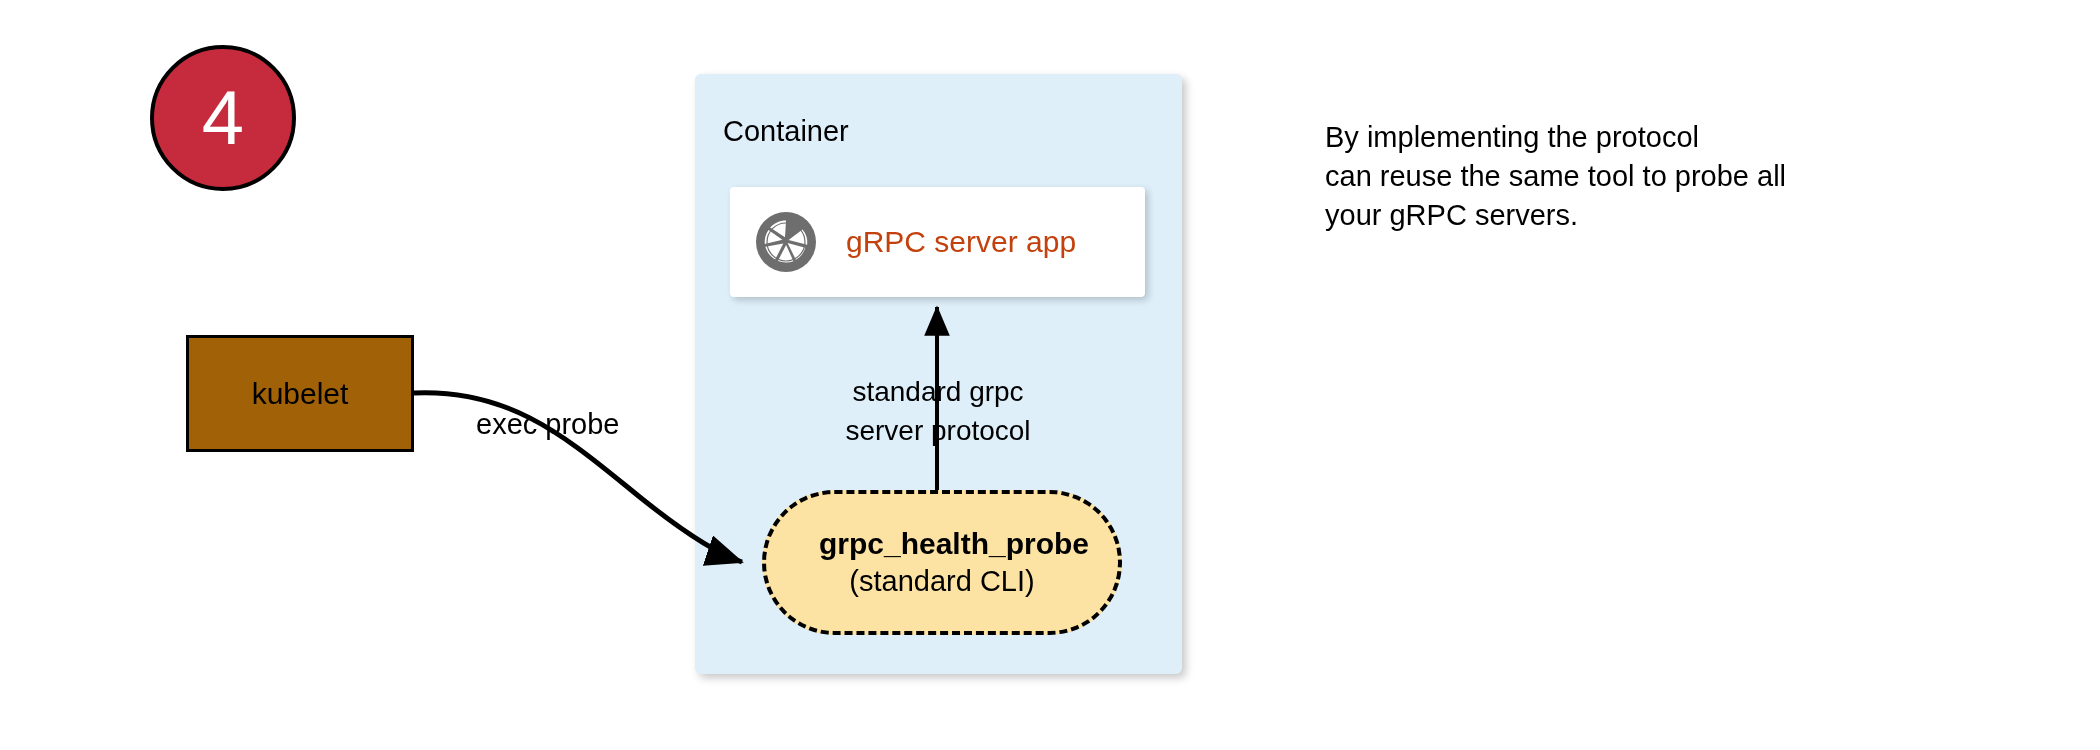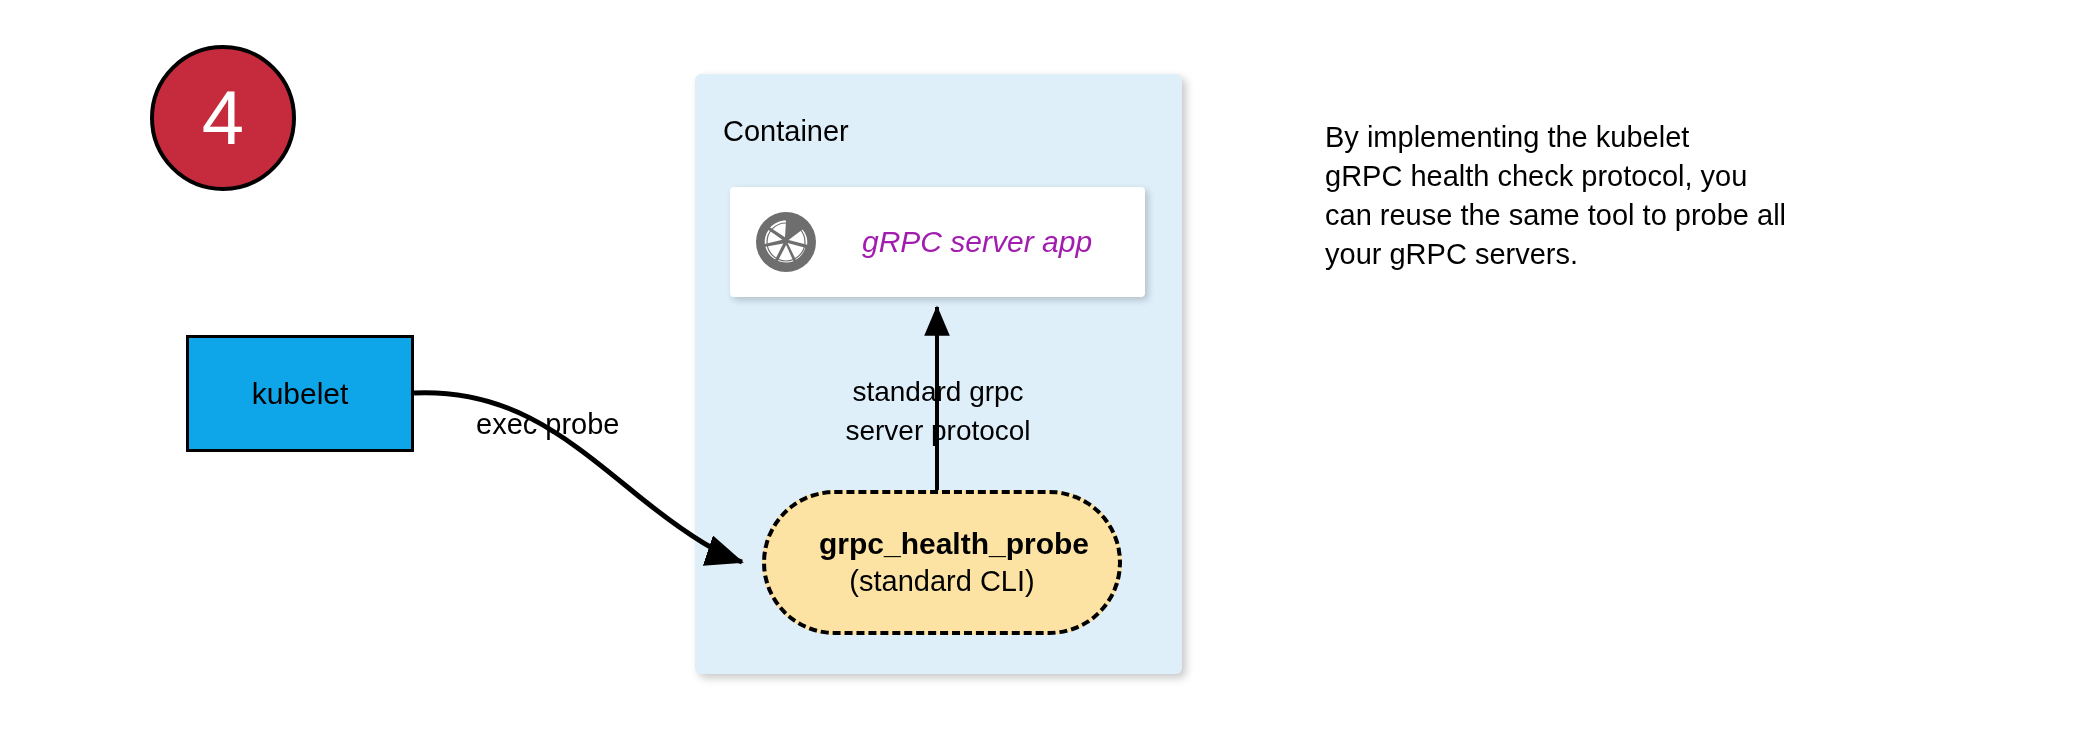"By implementing the kubelet" span { text: kubelet -> protocol }
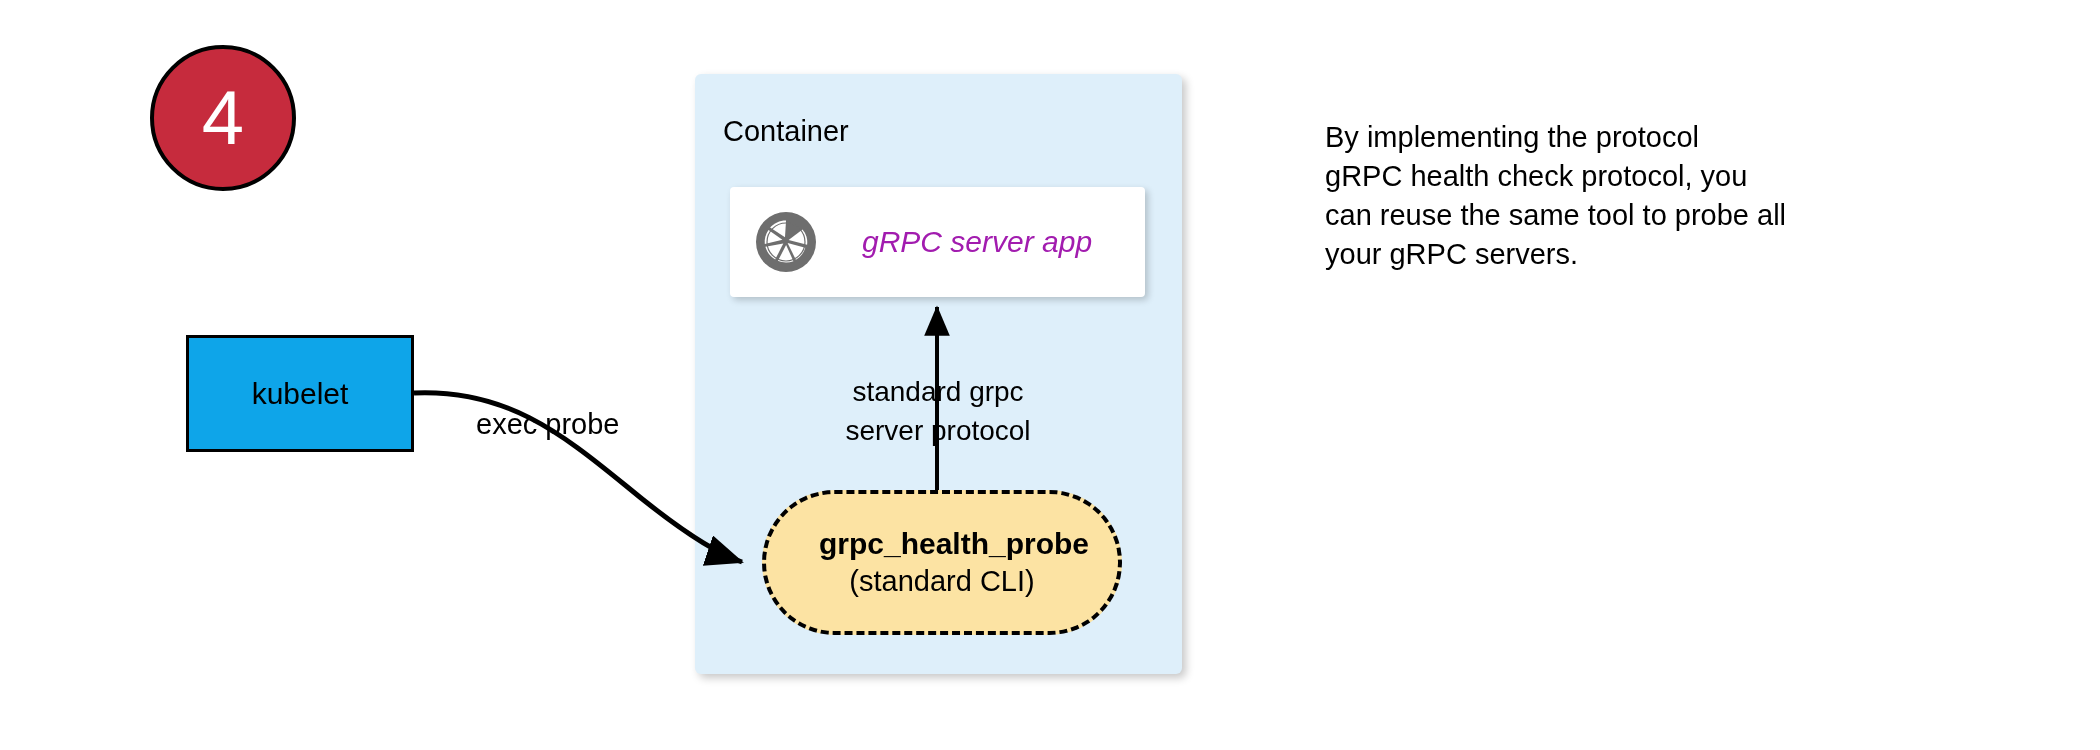"gRPC health check protocol, you" span { html: <span>gRPC health check protocol, you</span> -> none }
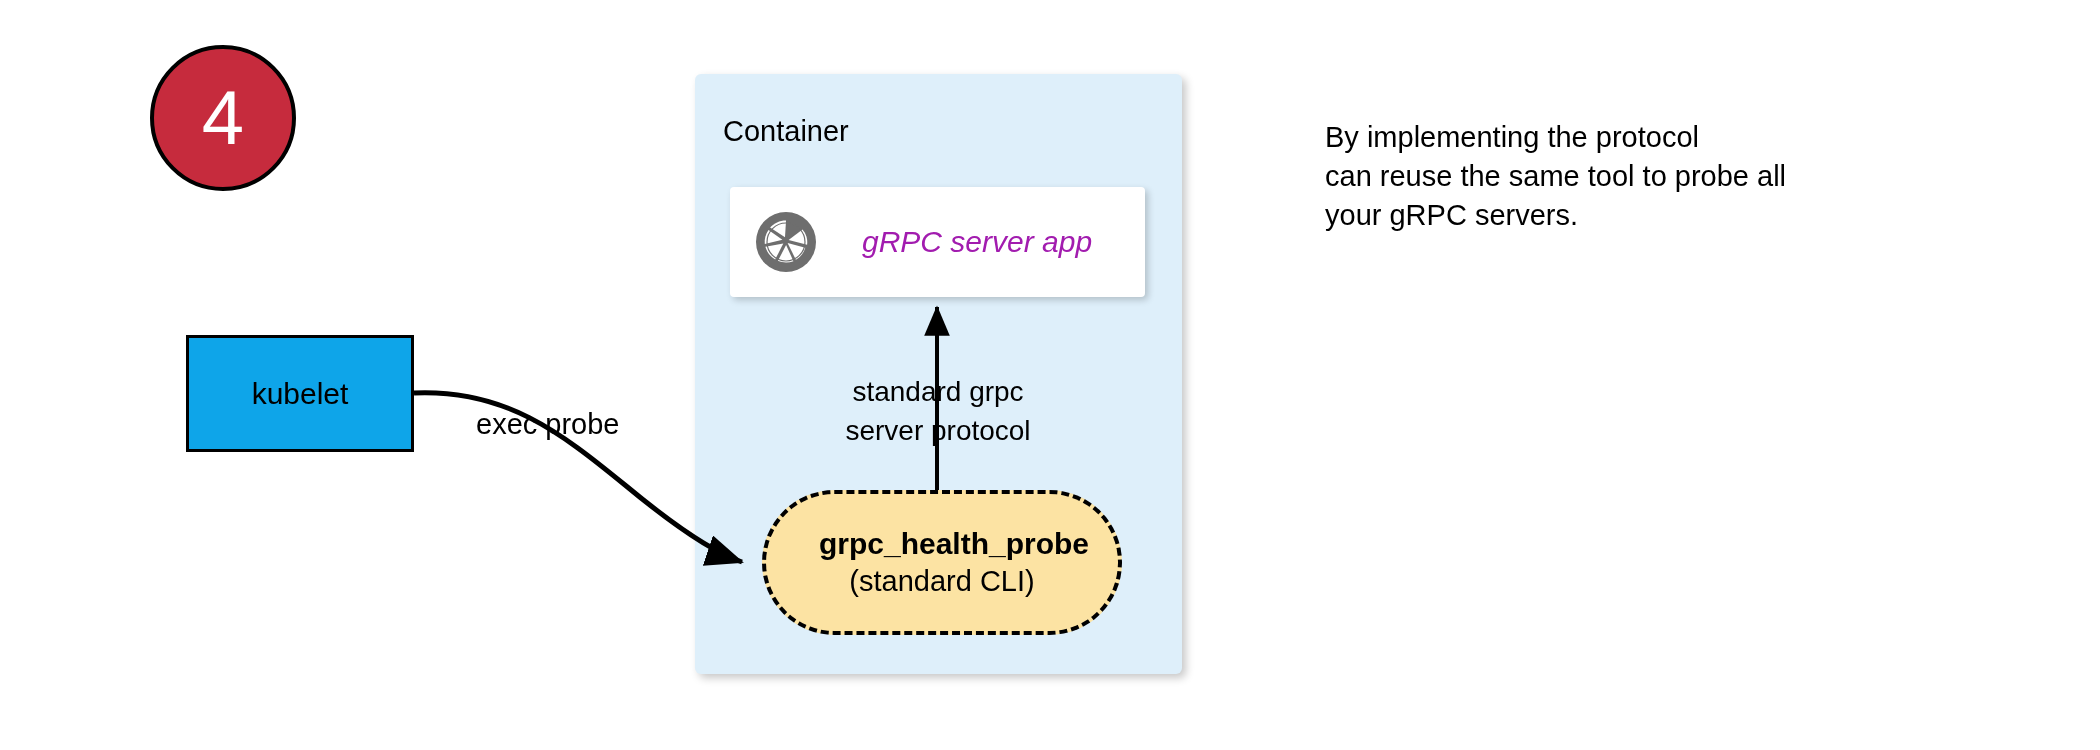"gRPC server app" .server-card-label { color: #a21caf -> #c2410c; font-style: italic -> none; margin-left: 44px -> 28px }
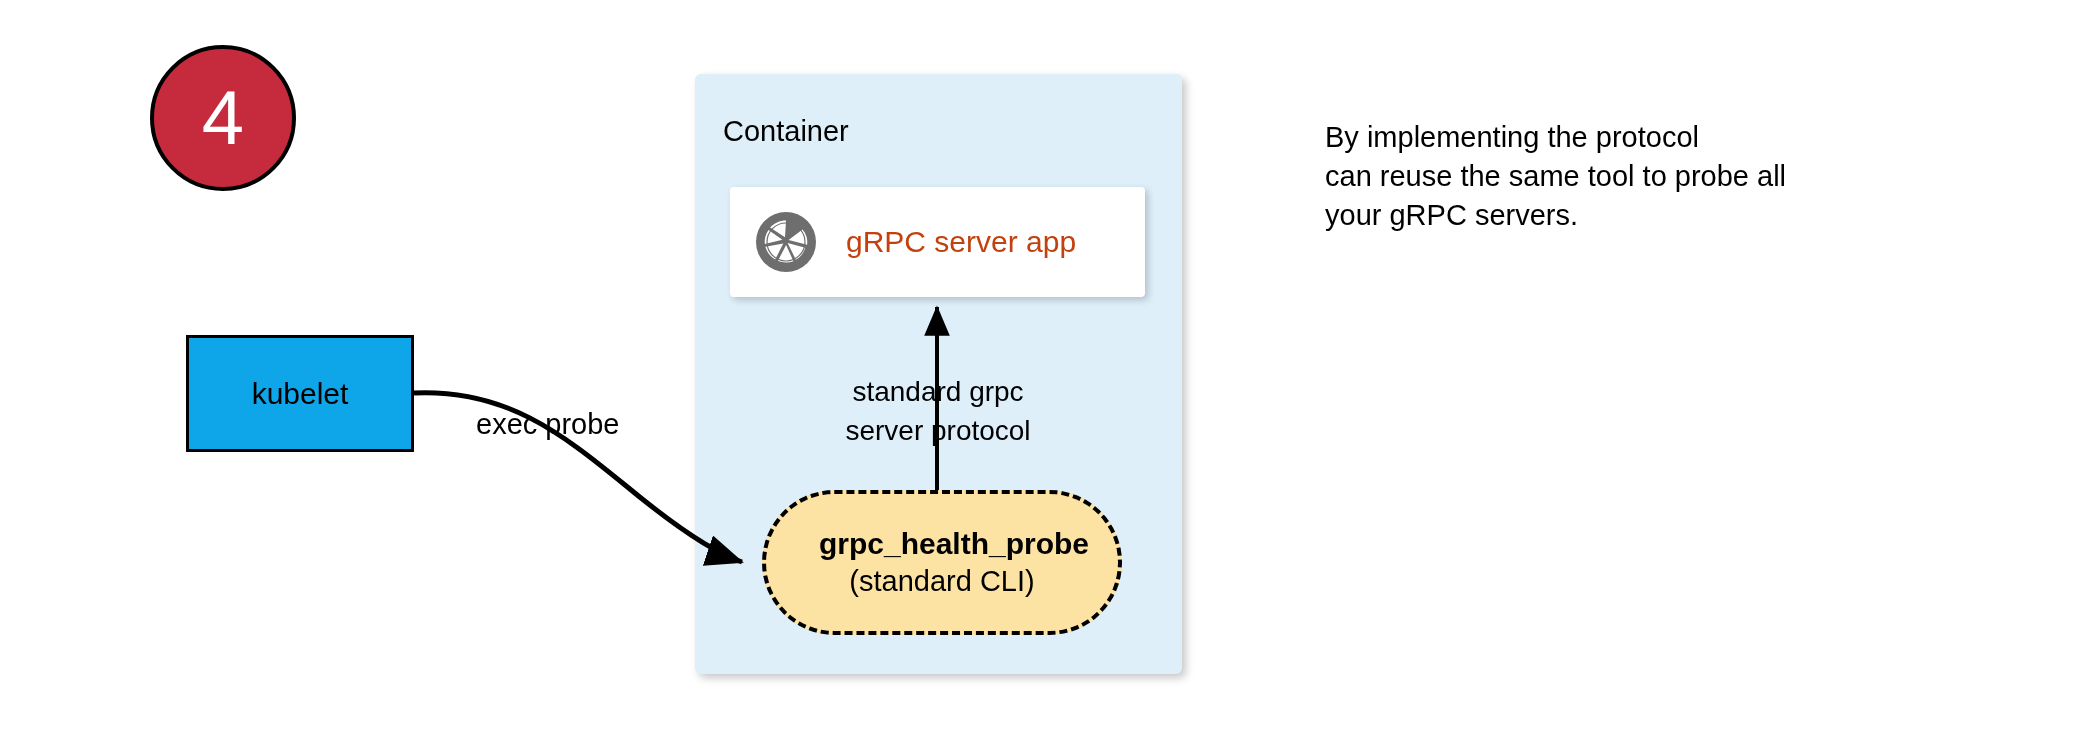"kubelet" .kubelet-box { background: #0ea5e9 -> #a16207 }
